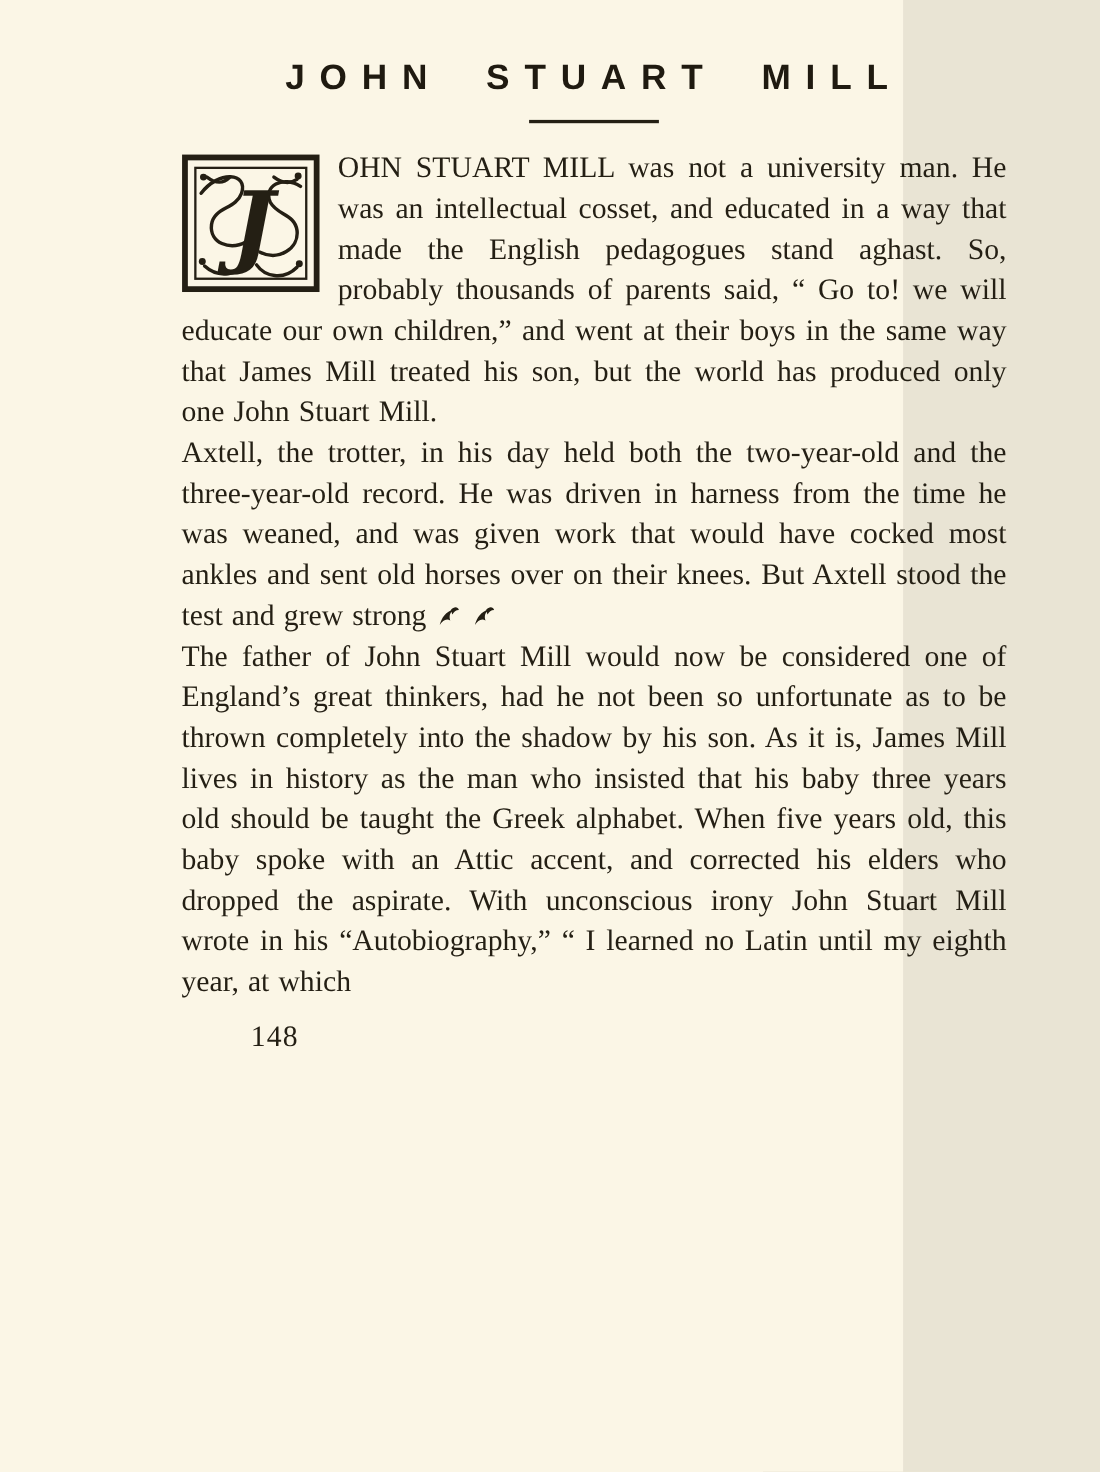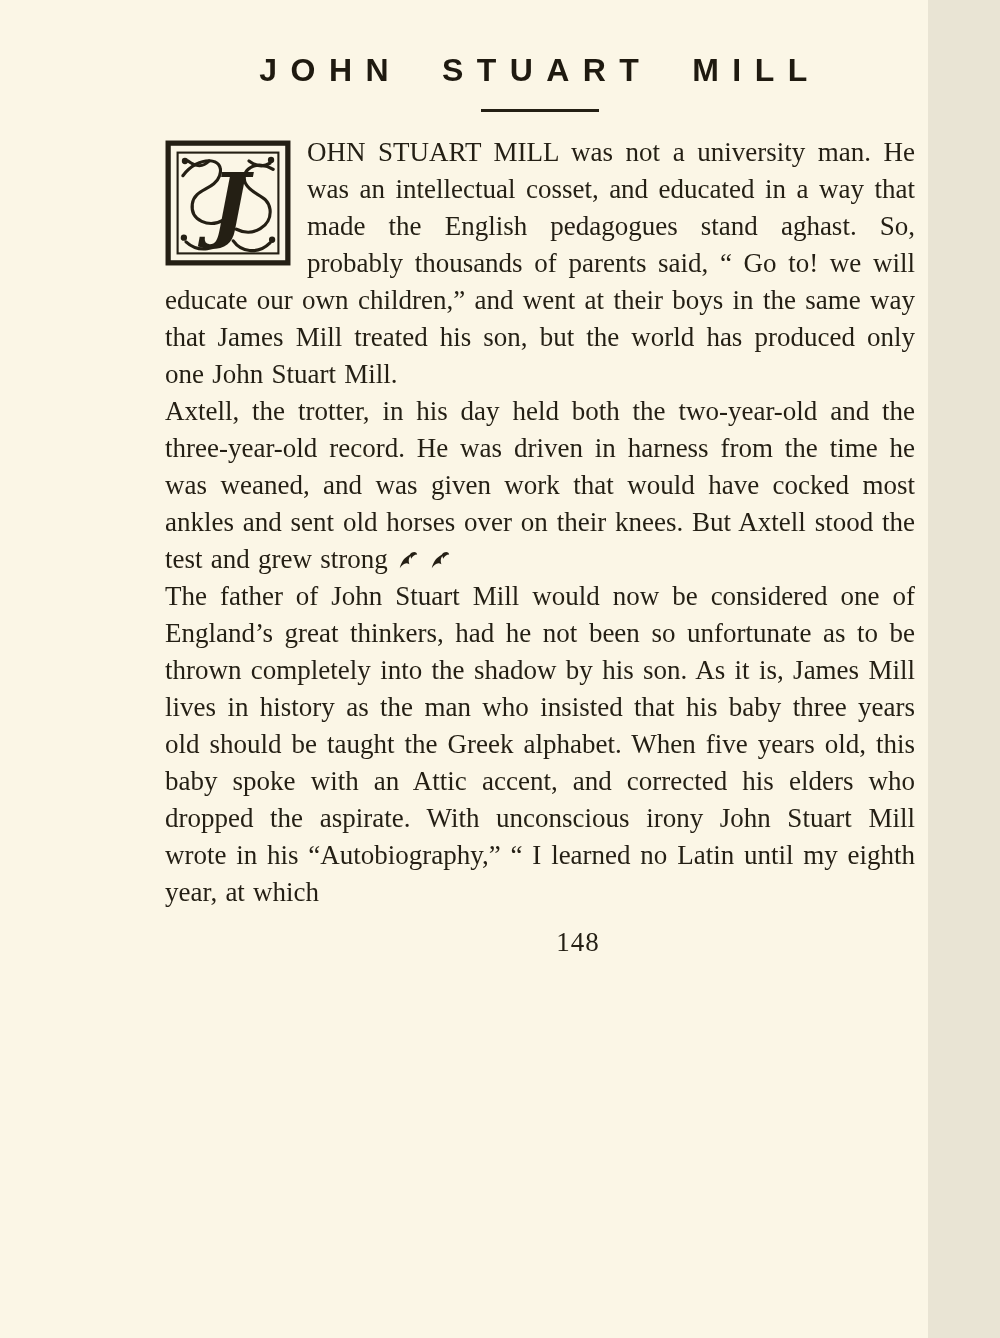"JOHN STUART MILL" .page { width: 928px -> 821px }
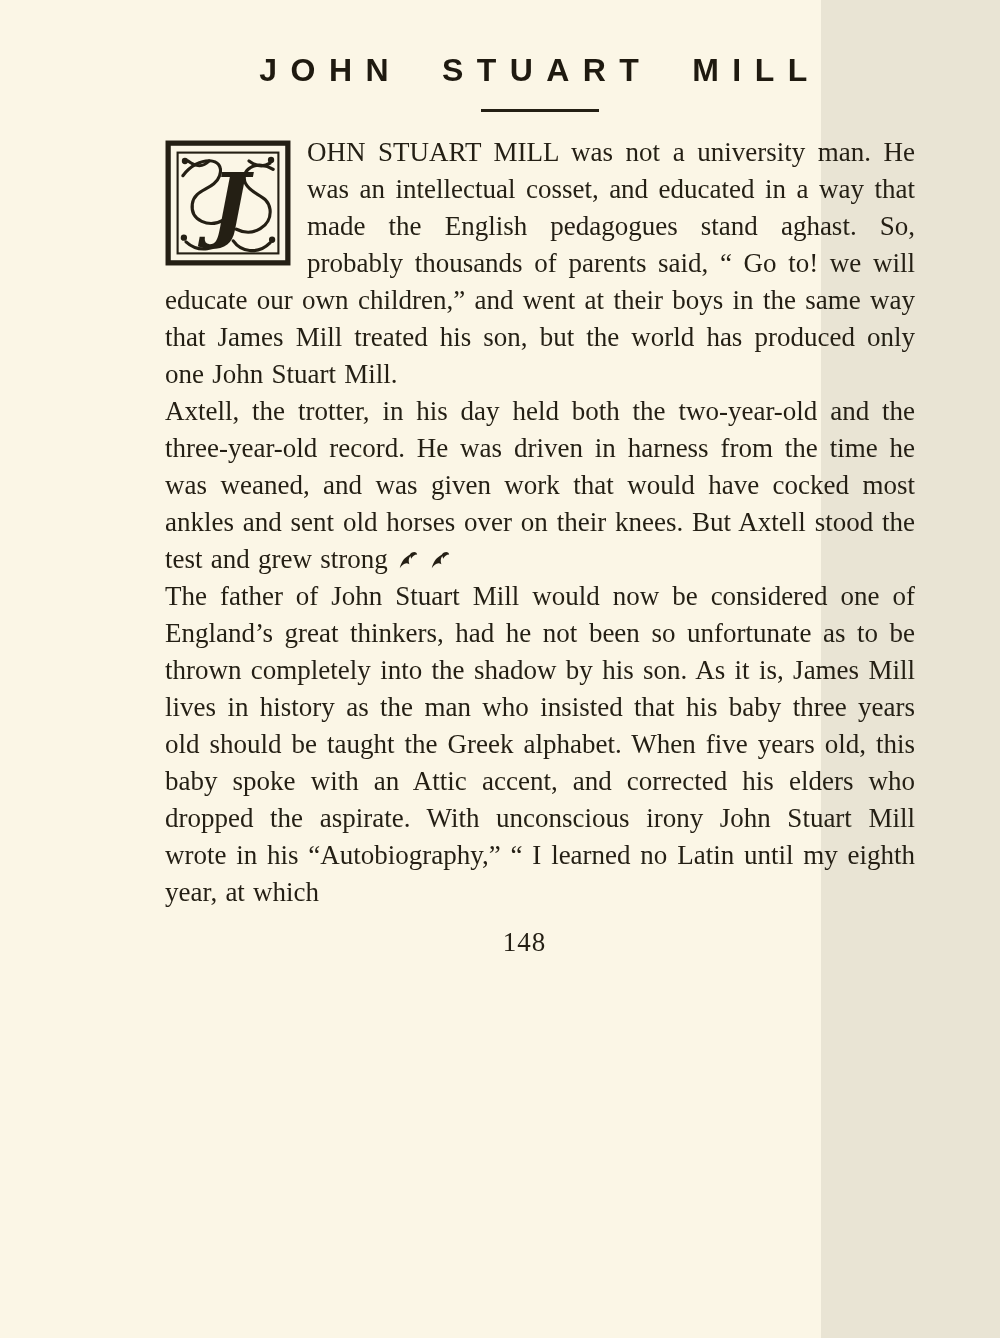"148" .page-number { text-align: center -> none }
